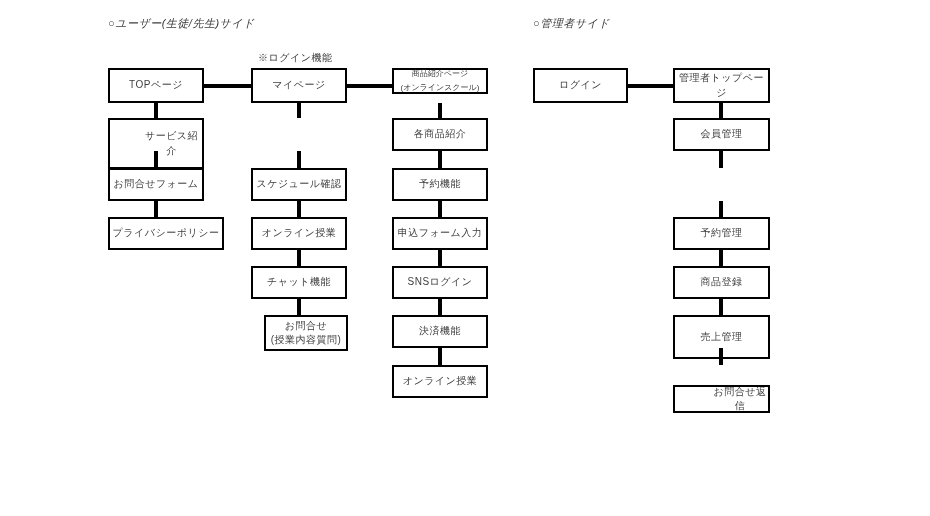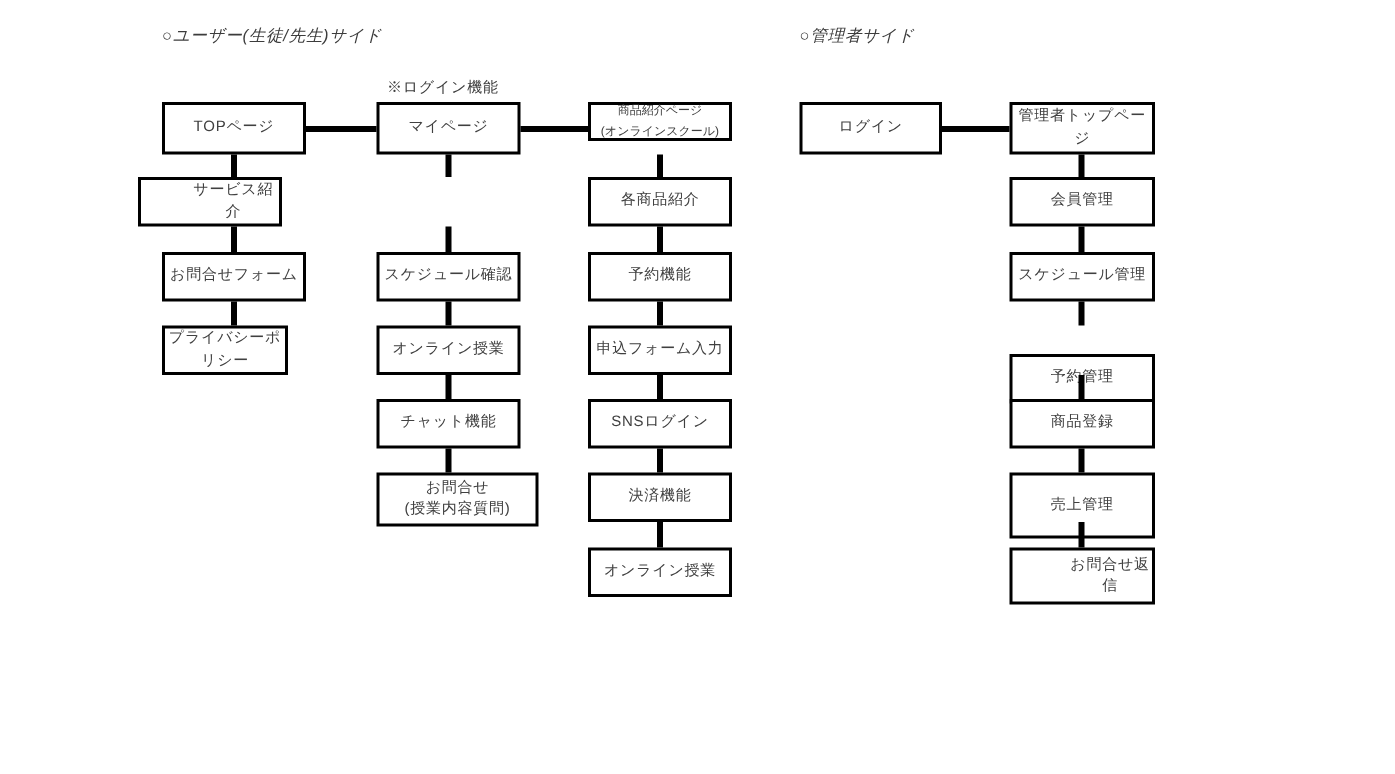"サービス紹介" div.box { height: 33px -> 51px; left: 92px -> 108px }
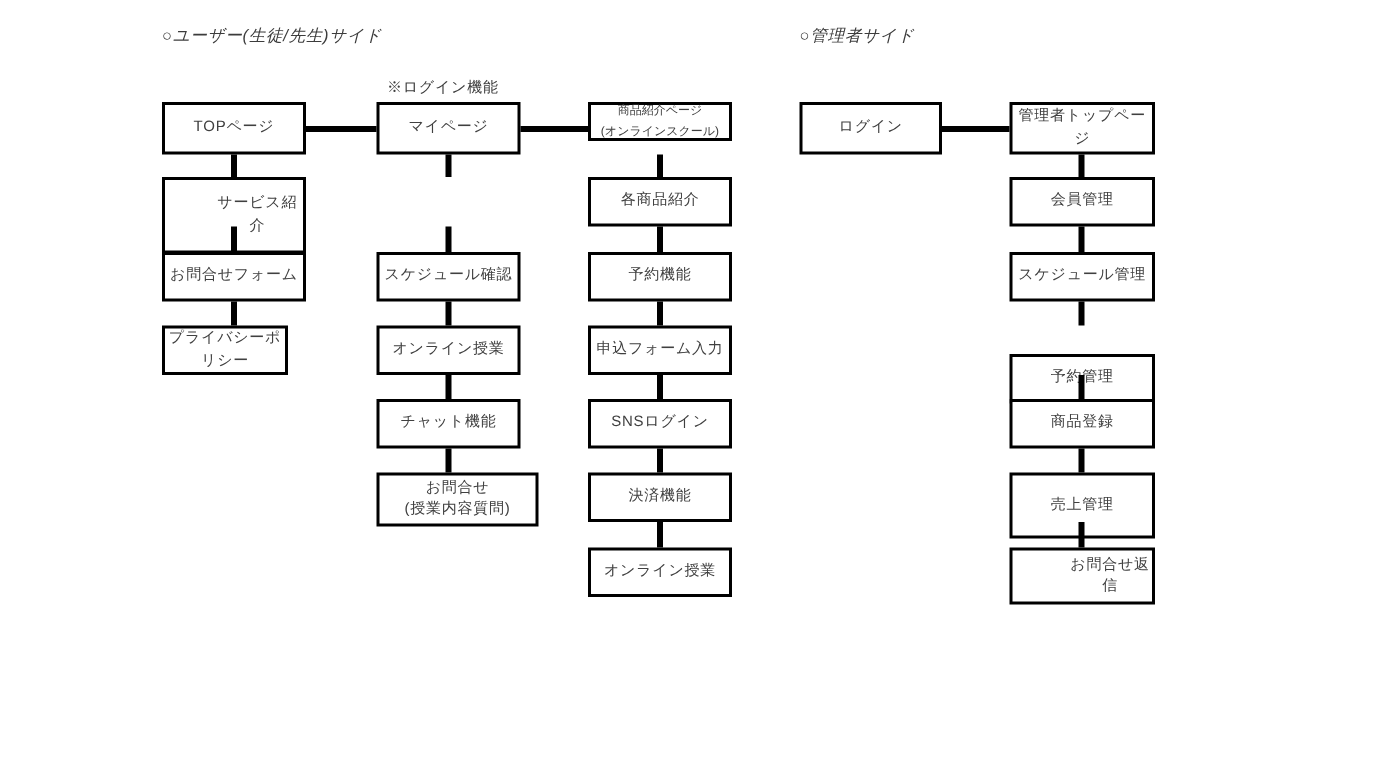"スケジュール管理" div.box { html: <div>スケジュール管理</div> -> none }
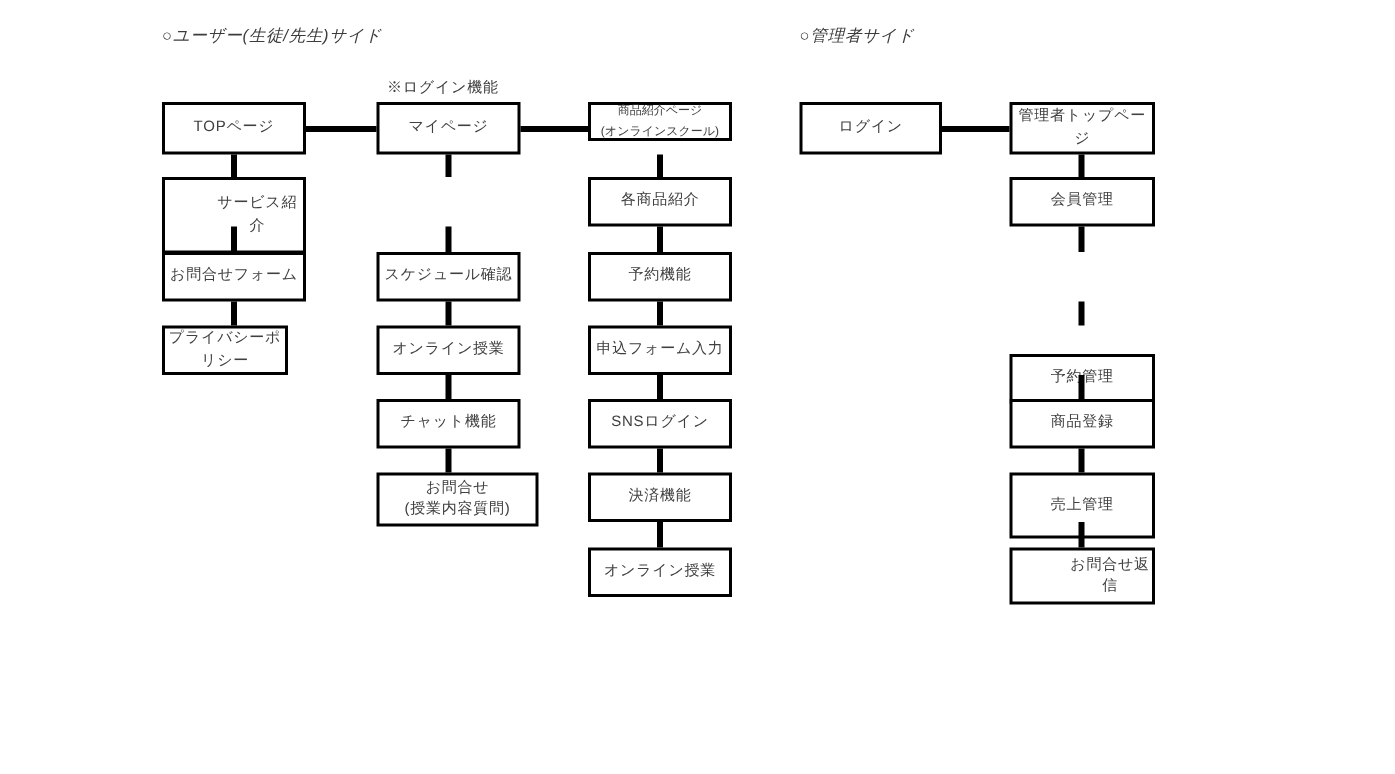"プライバシーポリシー" div.box { width: 84px -> 116px }
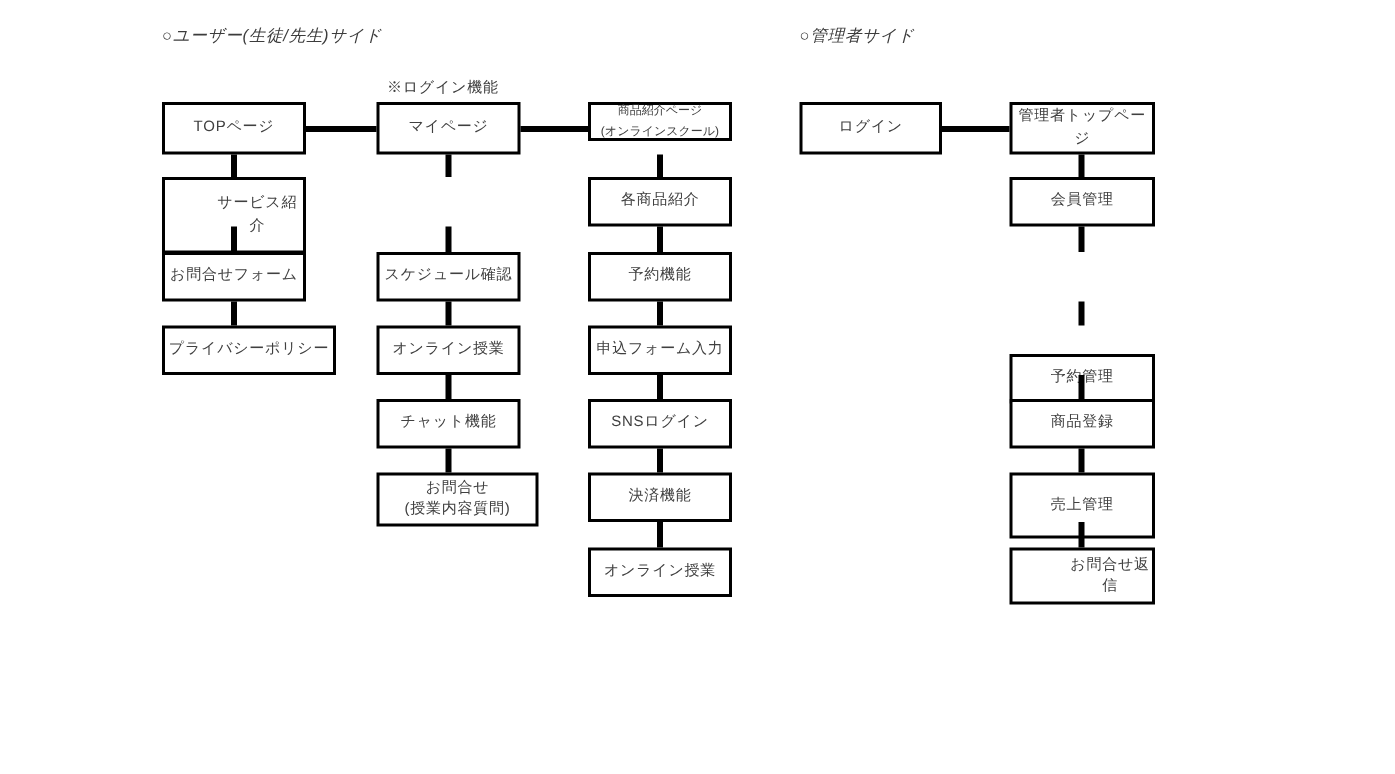"予約管理" div.box { margin-top: 19px -> none }
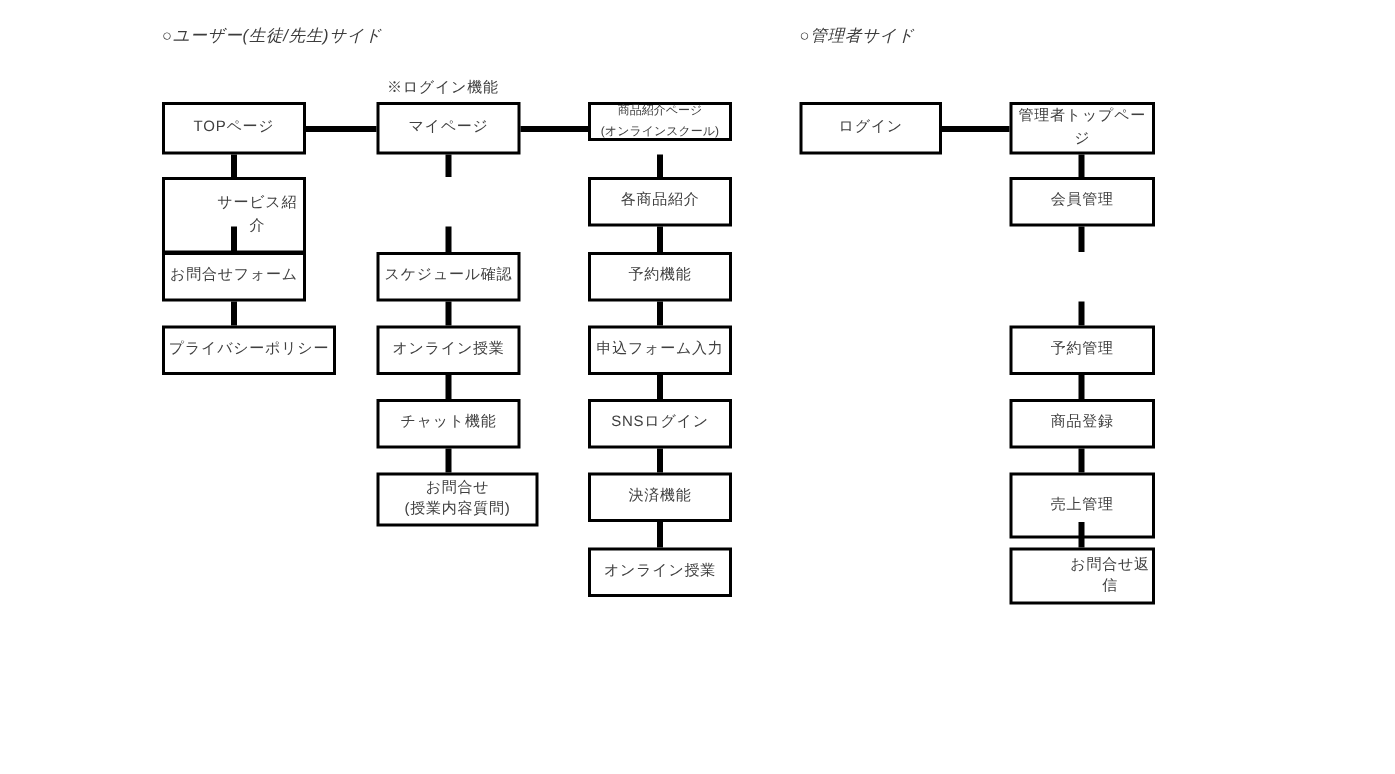"お問合せ" div.box { left: 251px -> 264px; width: 108px -> 84px }
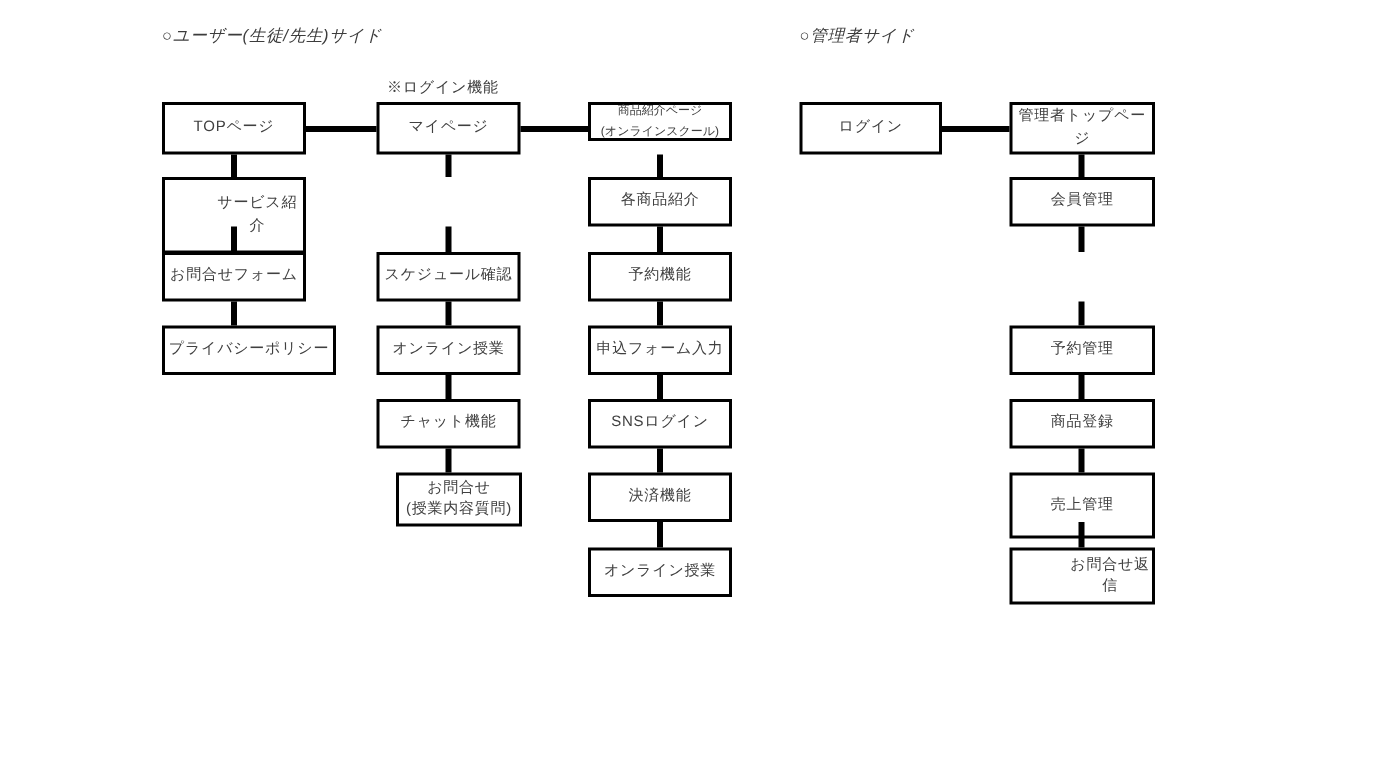"お問合せ返信" div.box { height: 38px -> 28px; top: 365px -> 385px }
